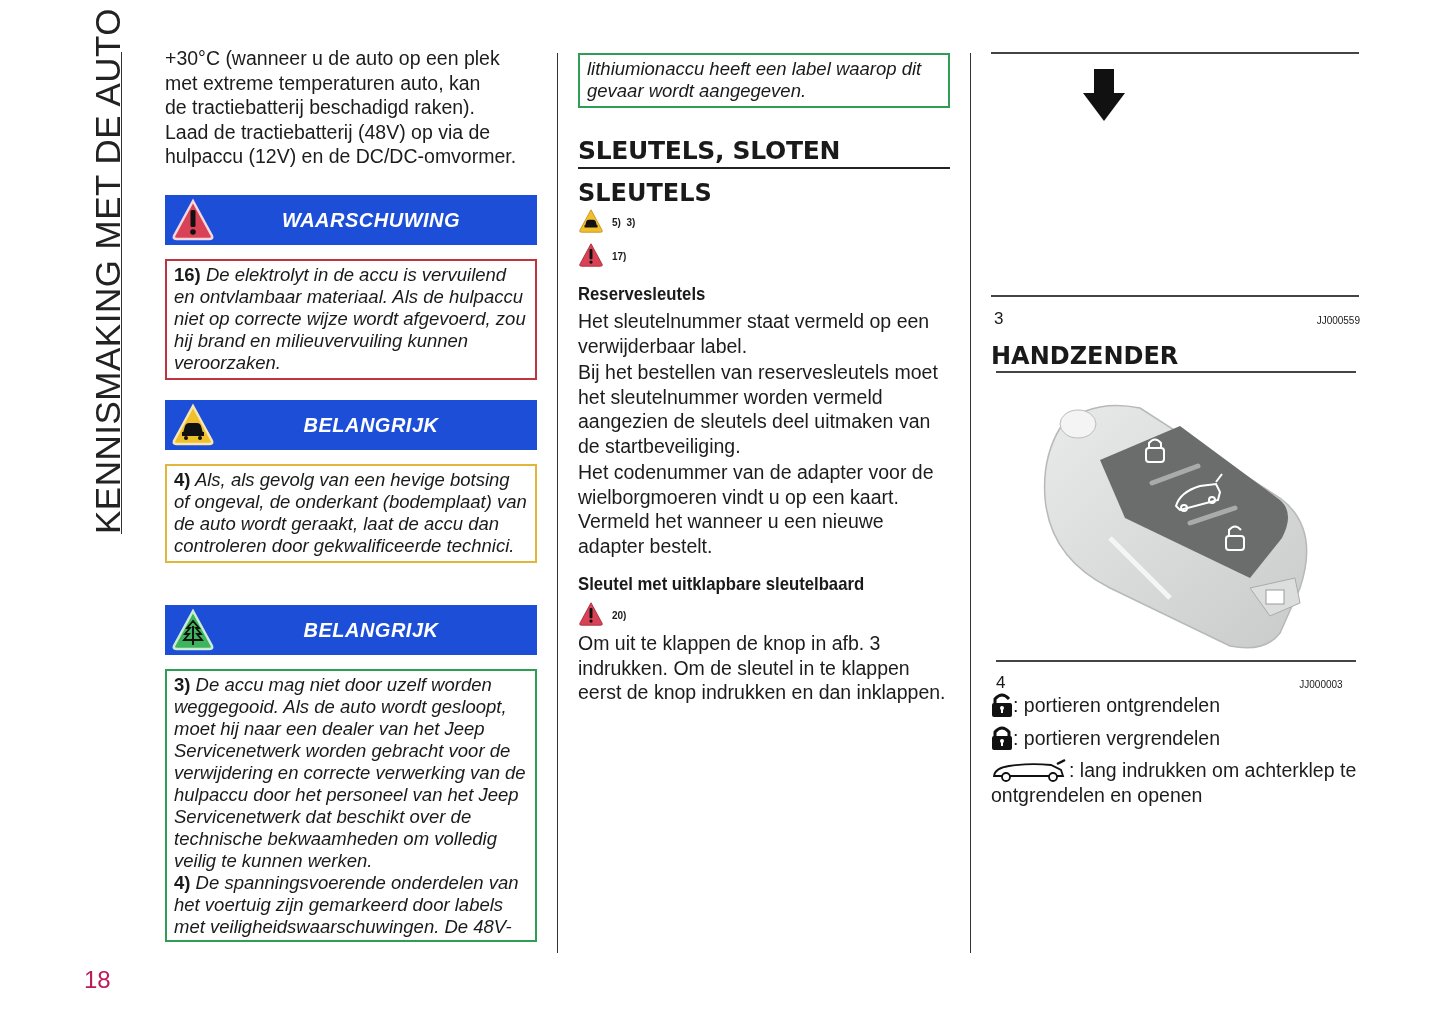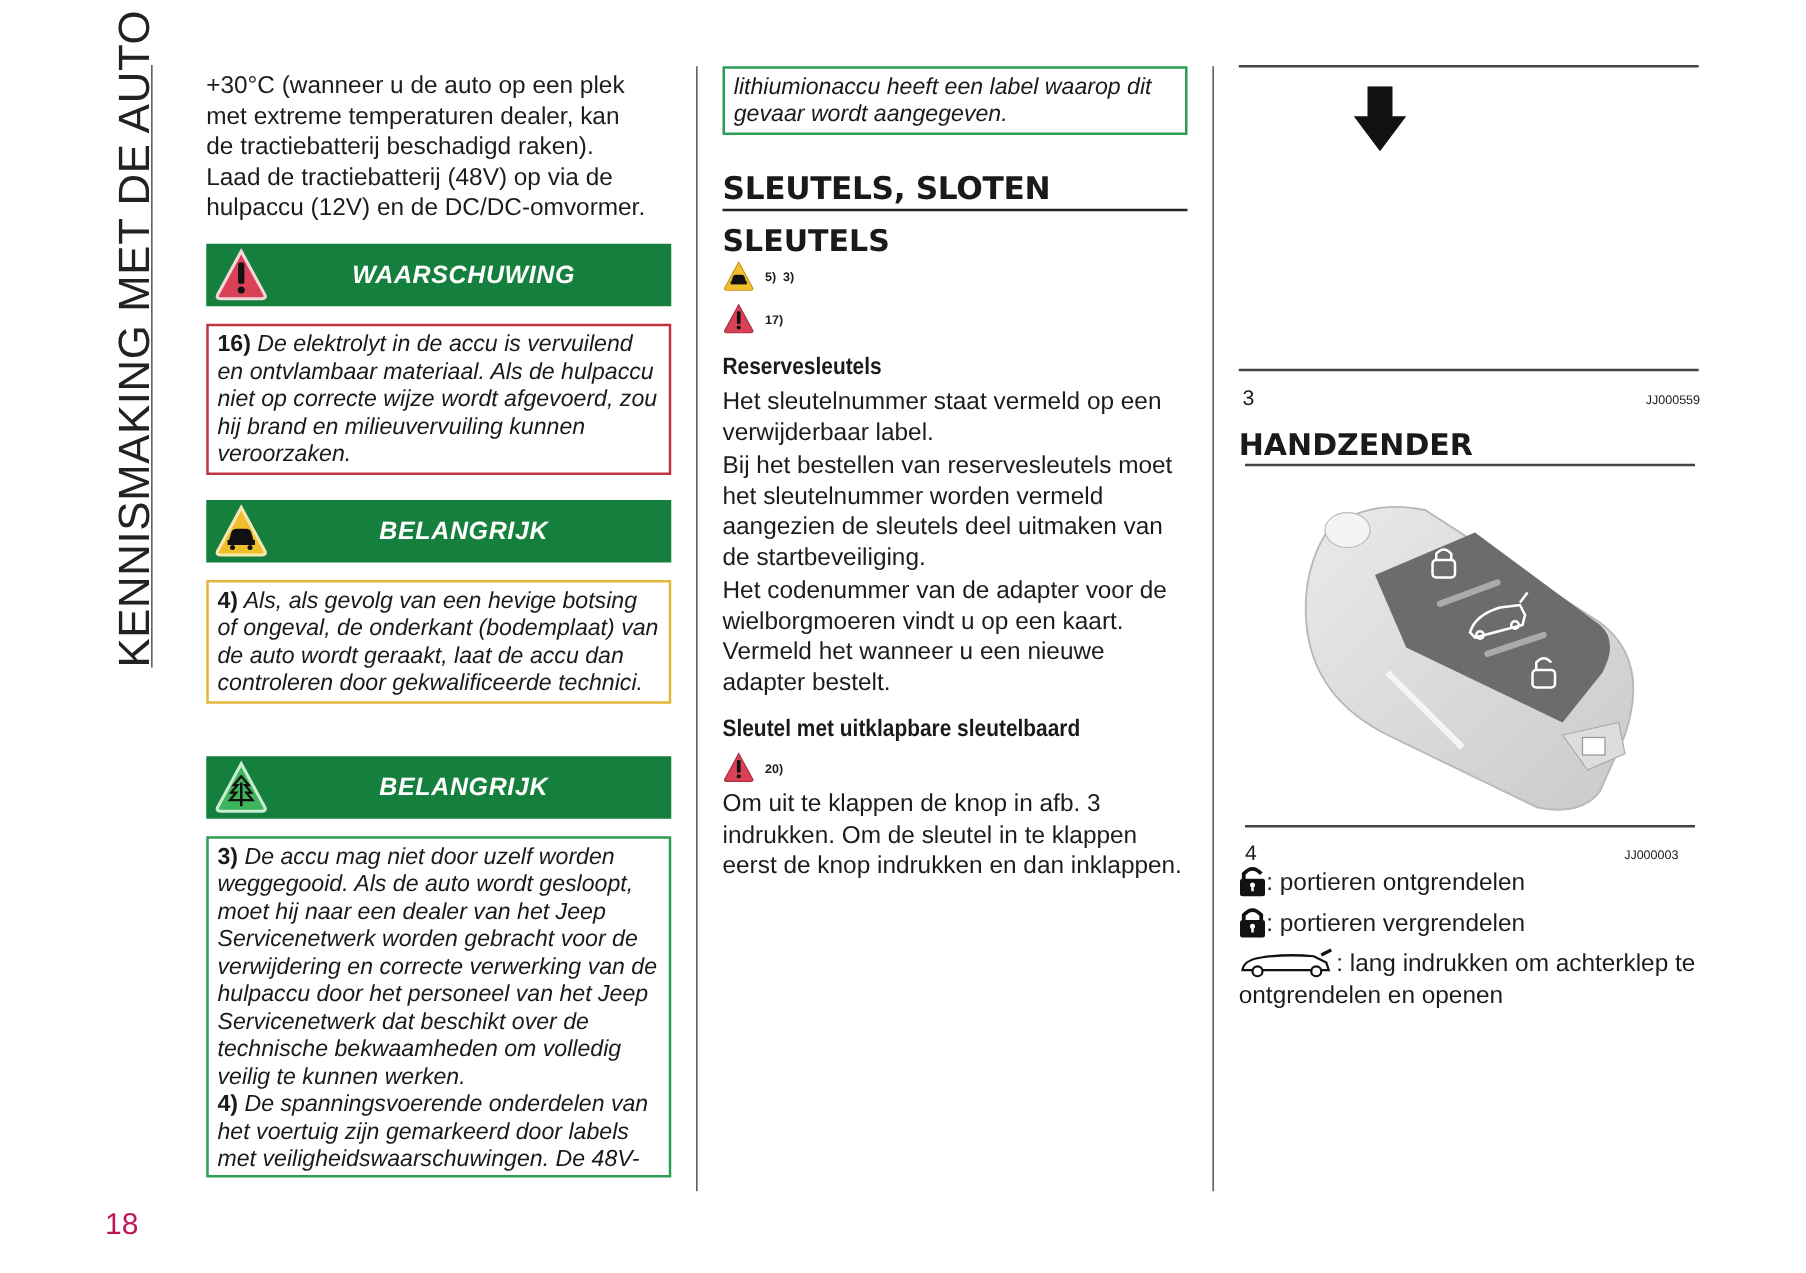"+30°C (wanneer u de auto" div.abs { top: 56px -> 46px }
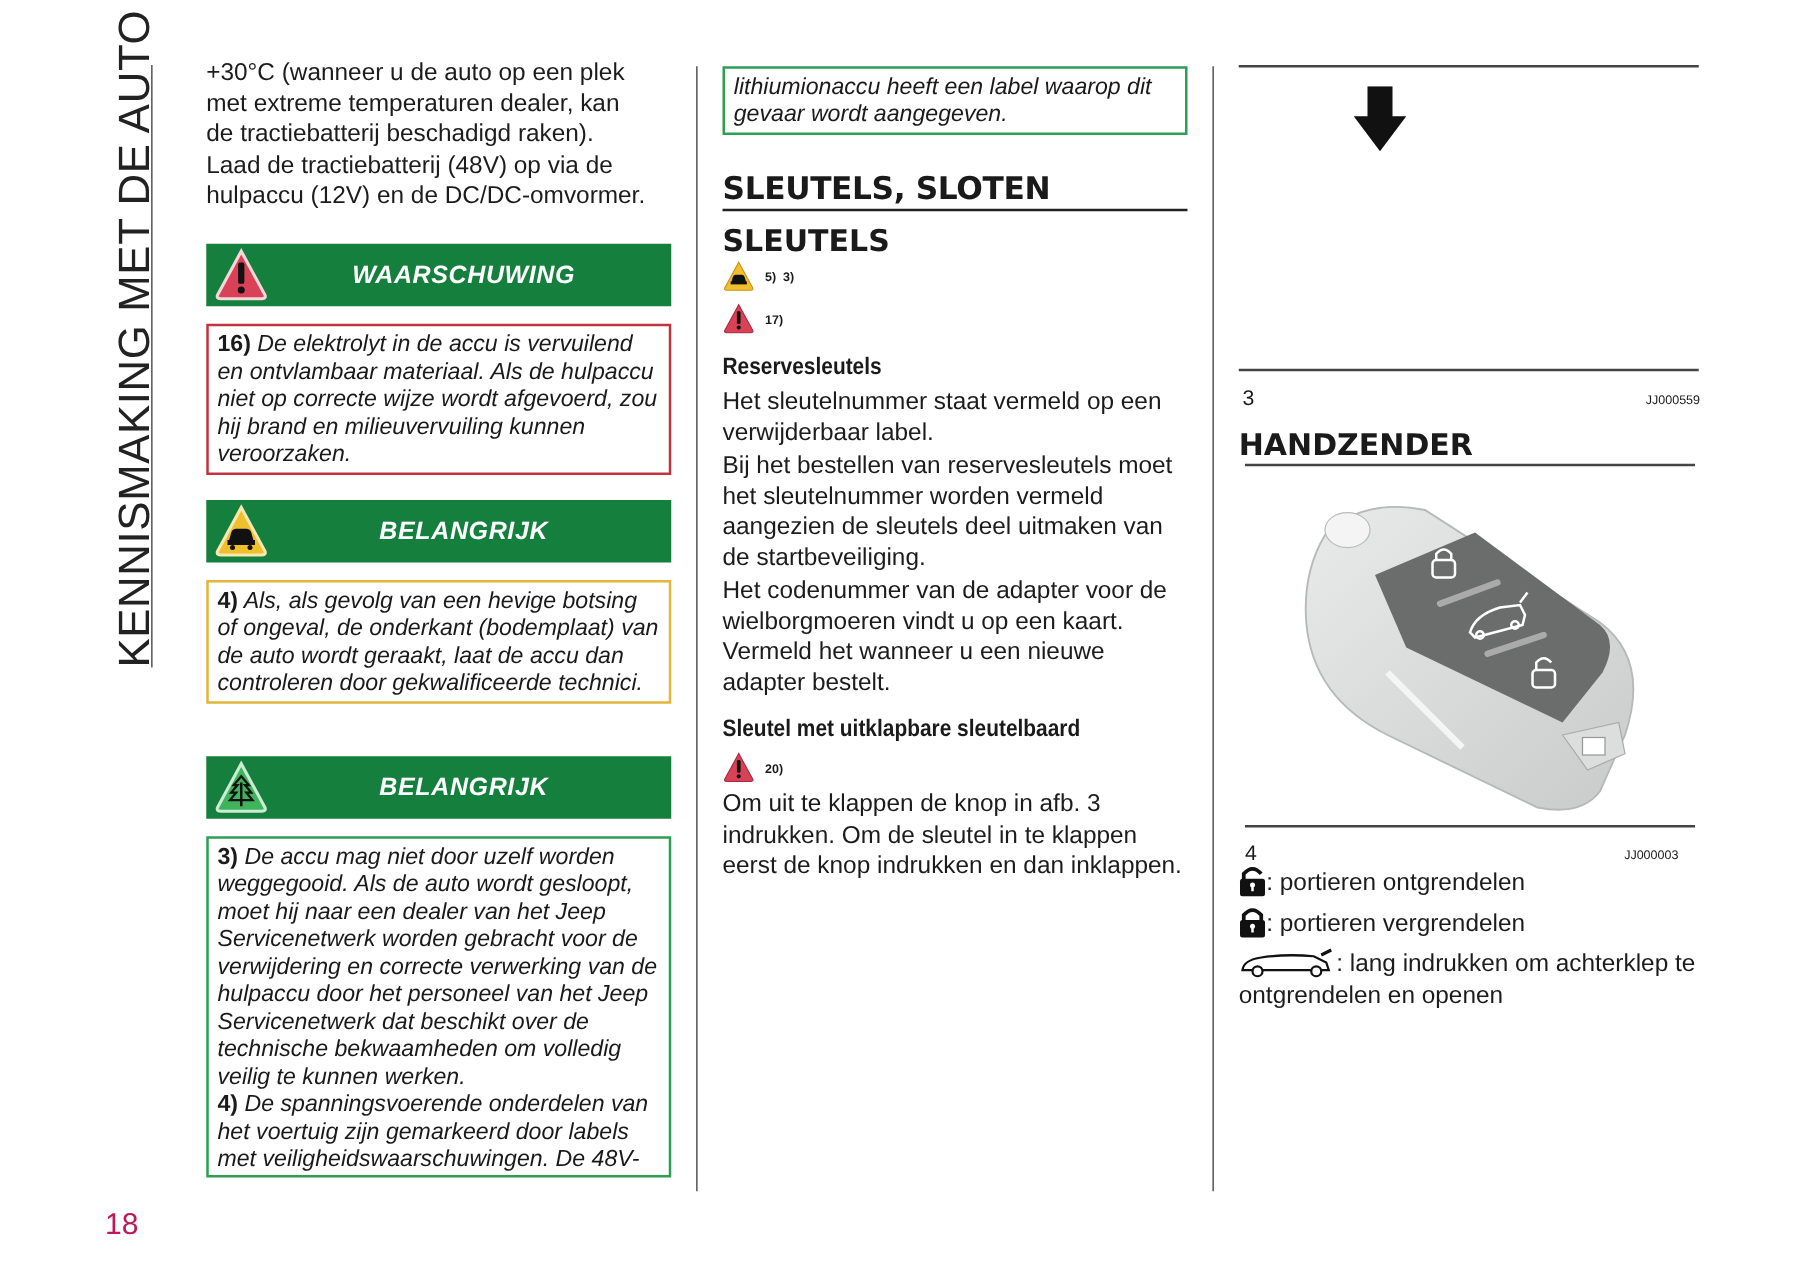"met extreme temperaturen dealer, kan" div { text: dealer -> auto }
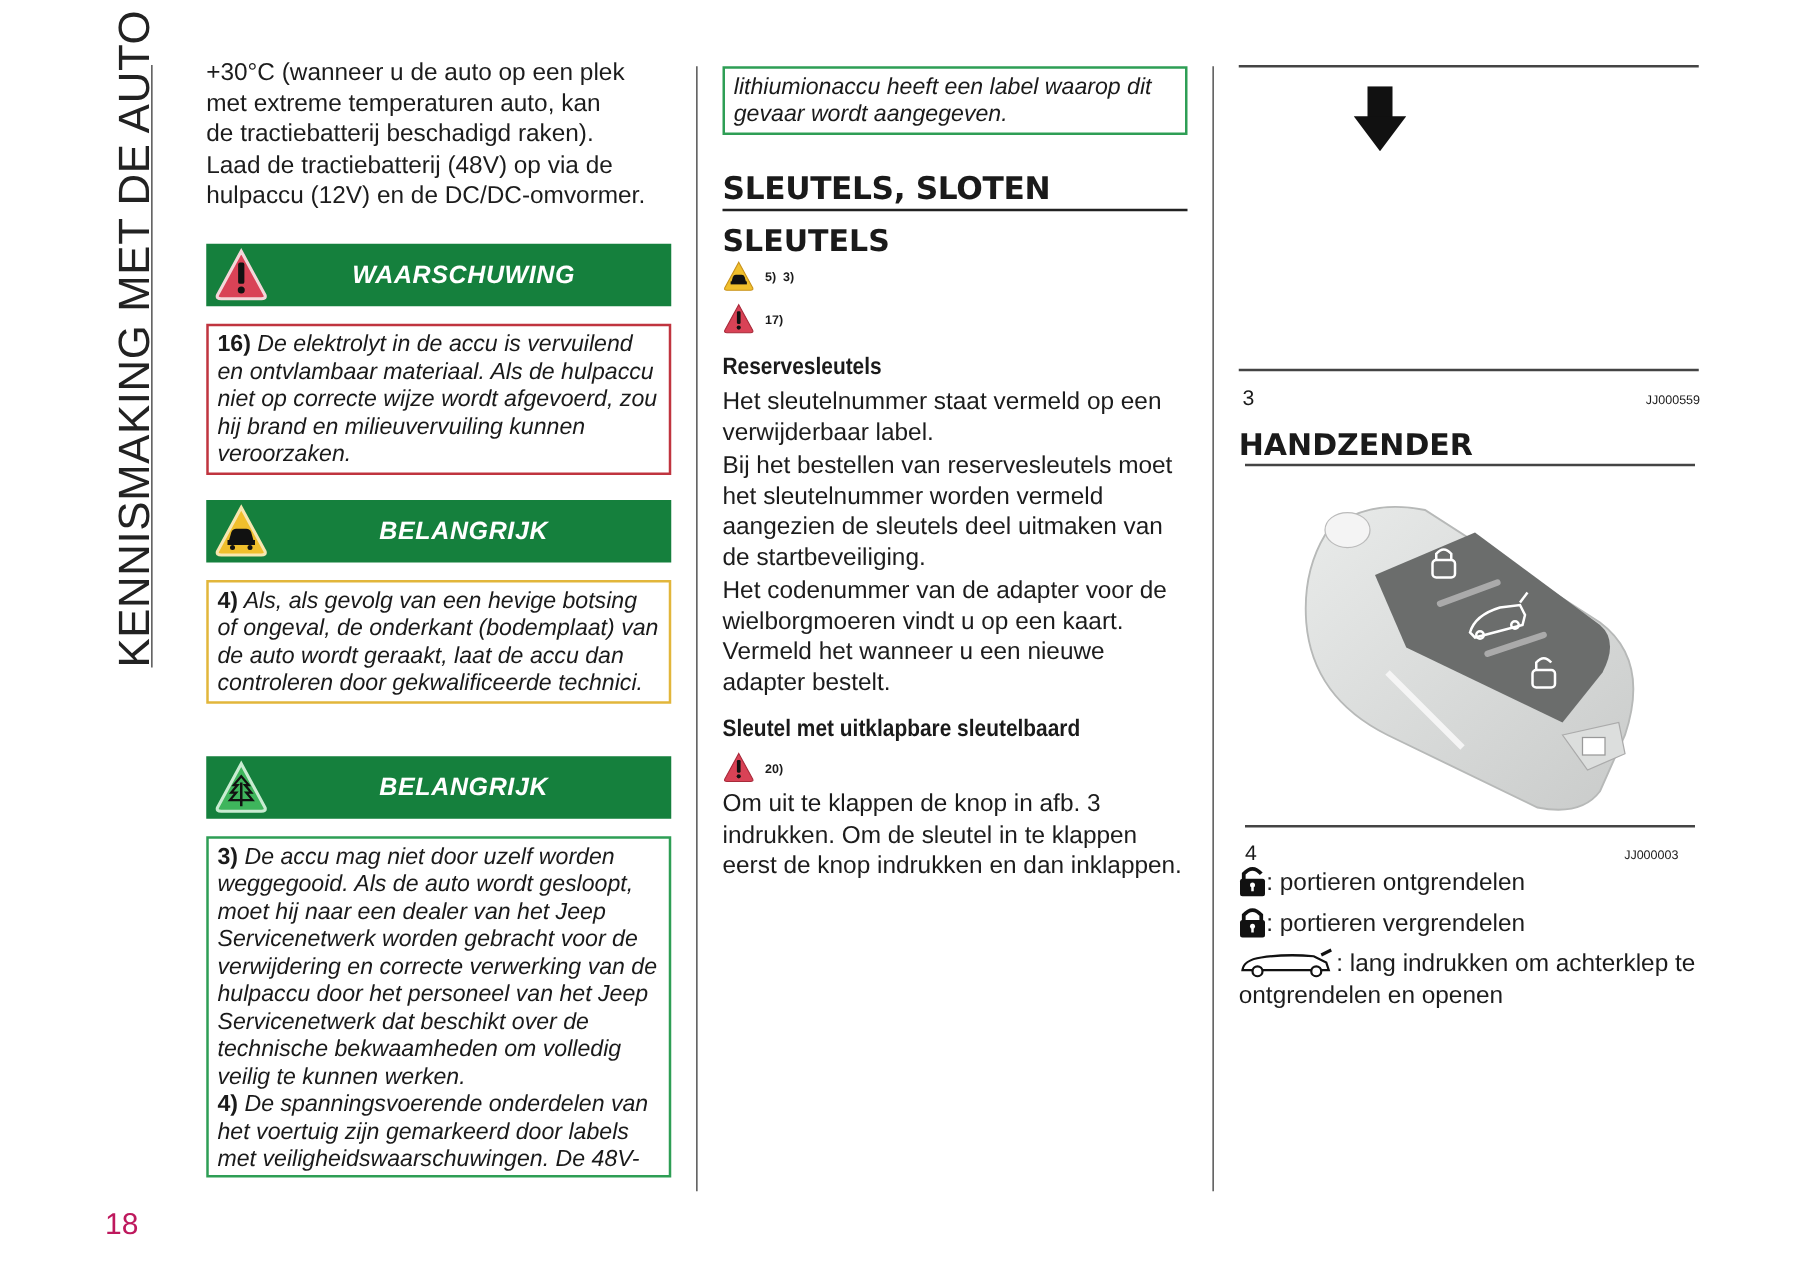"WAARSCHUWING" .banner { background: #15803d -> #1d4ed8 }
